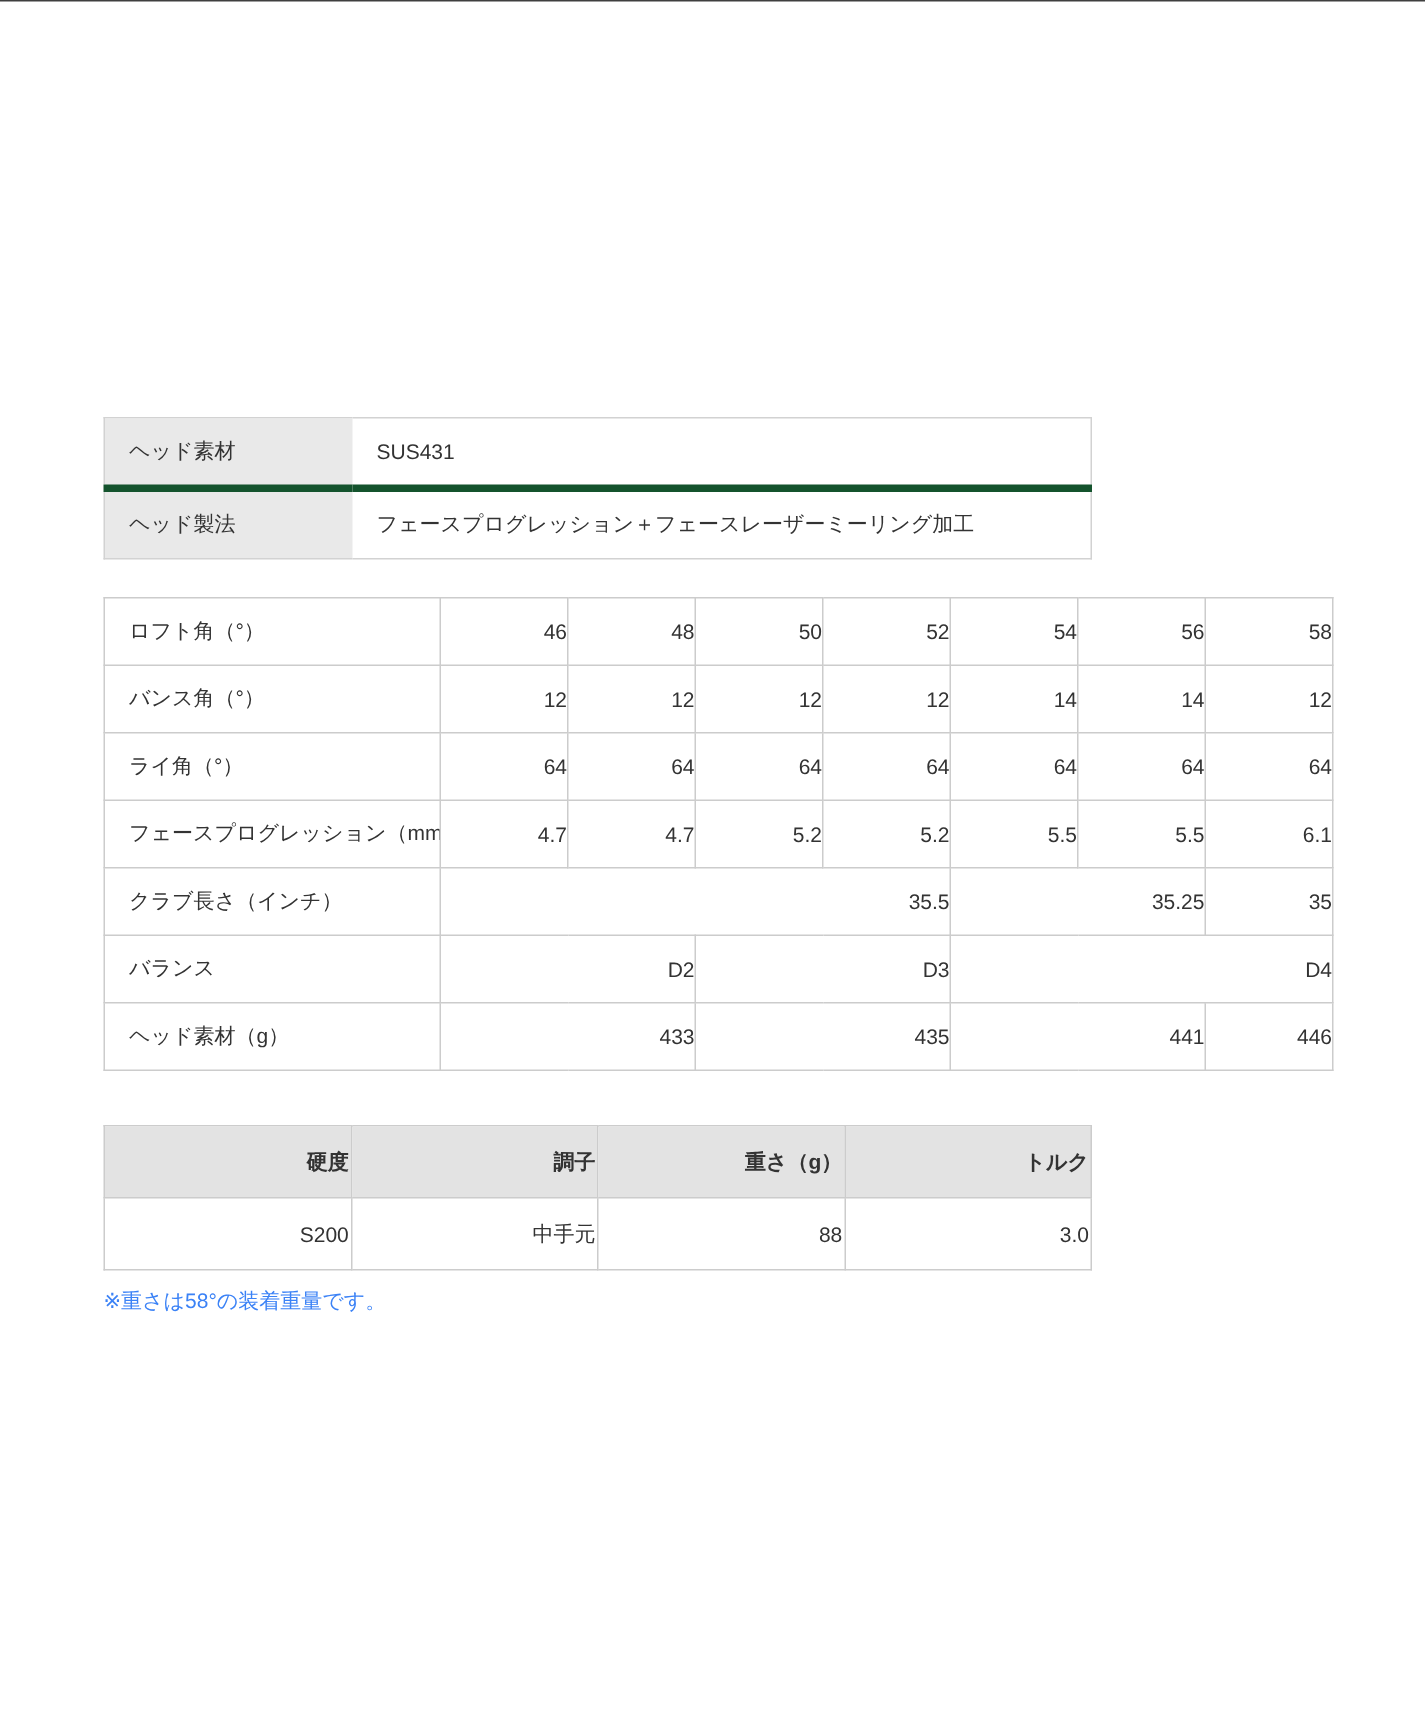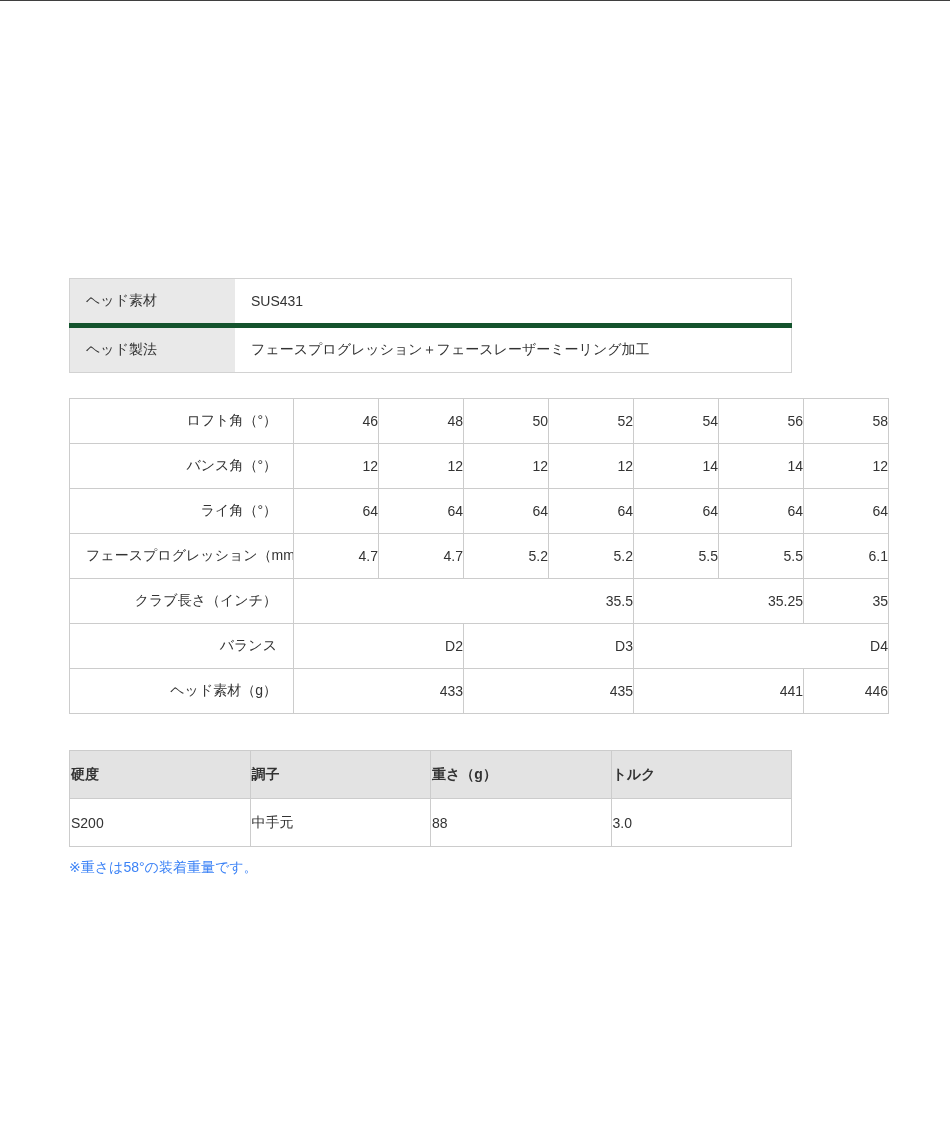"ヘッド素材" table { width: 723px -> 659px }
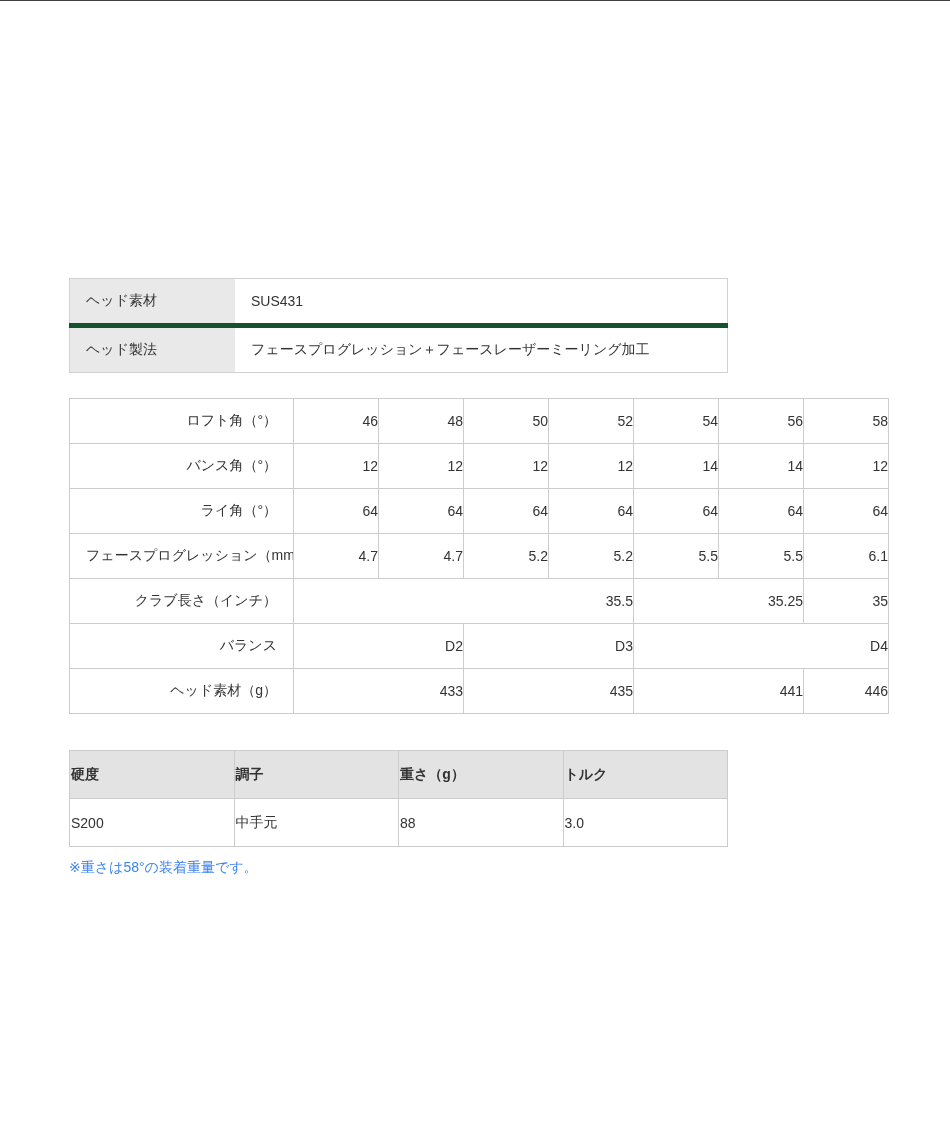"ロフト角（°）" .spec-table th.s-label { text-align: right -> left }
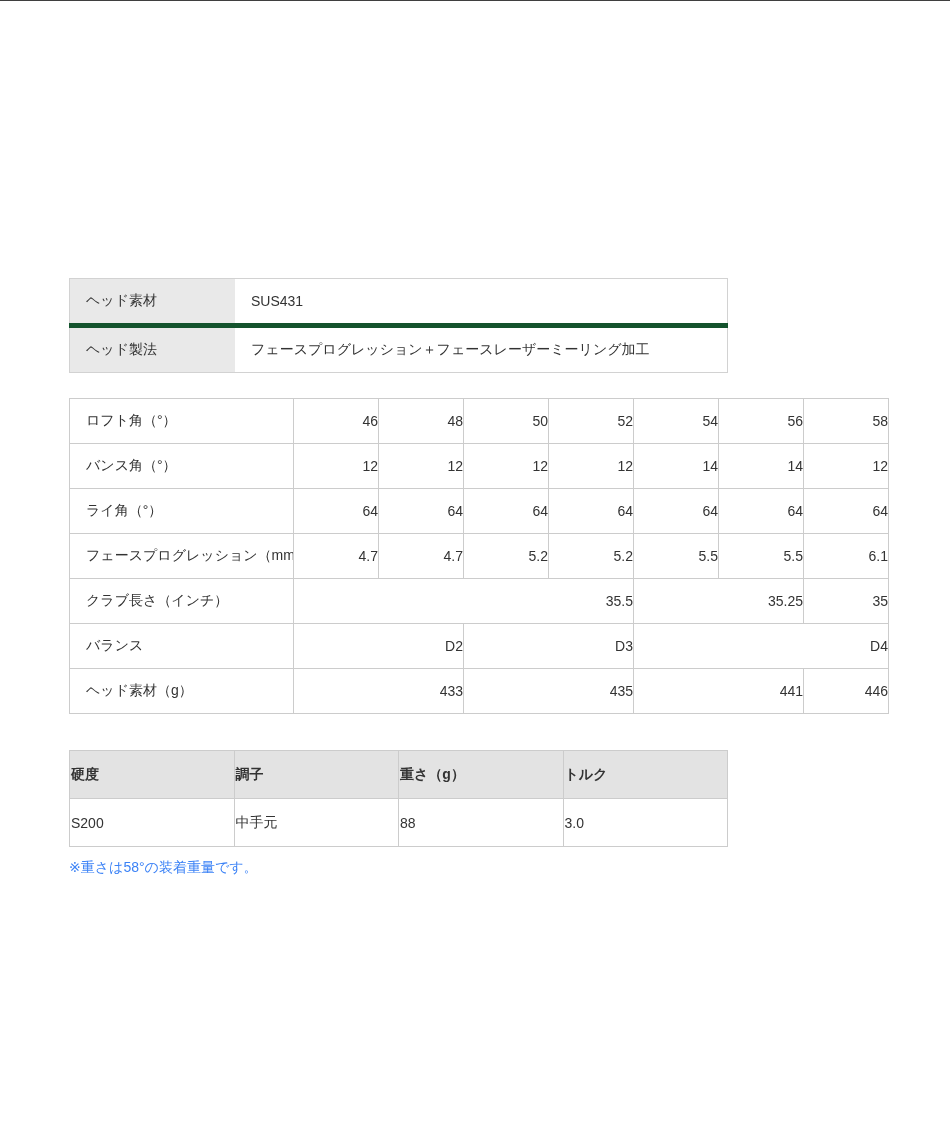"硬度" .shaft-table th, .shaft-table td { text-align: left -> right }
